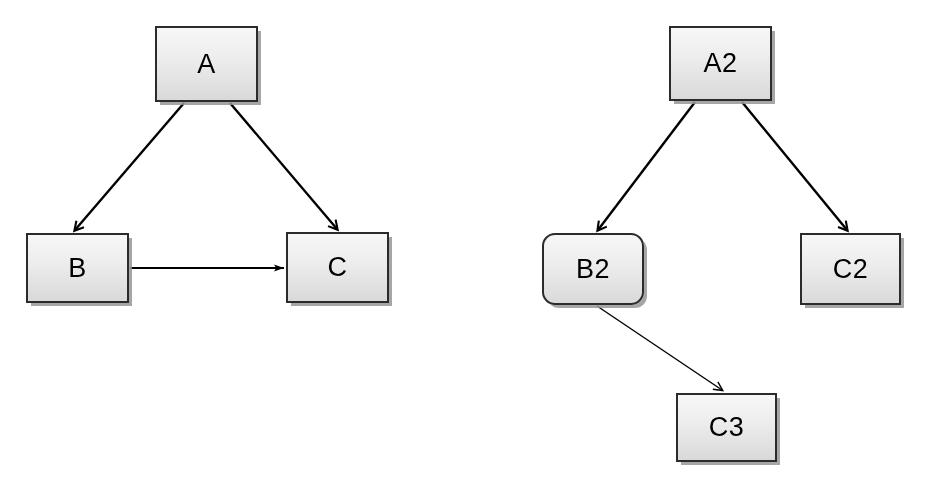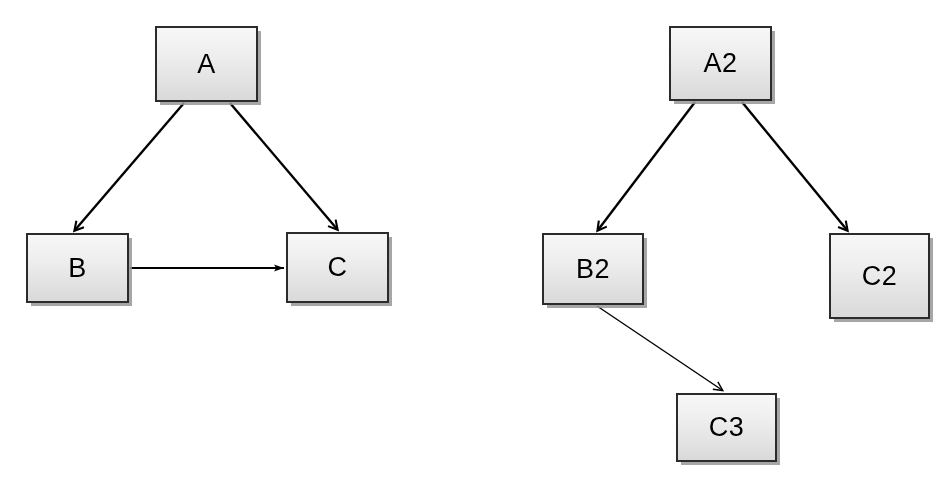"B2" div.node { border-radius: none -> 13px }
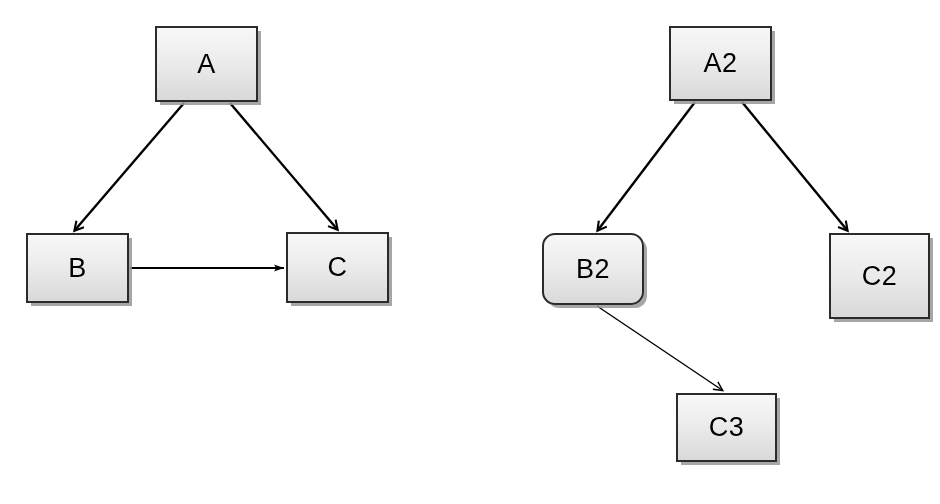"C2" div.node { height: 86px -> 72px; margin-left: 29px -> none }
